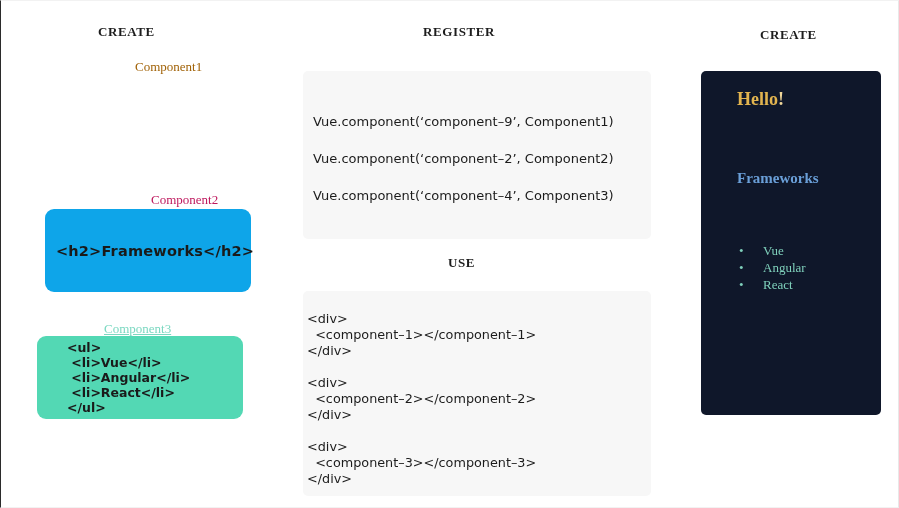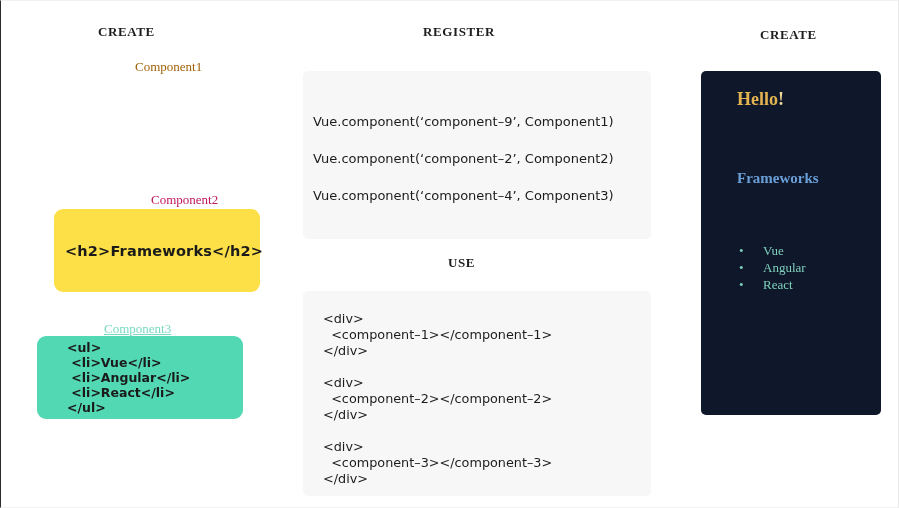"<h2>Frameworks</h2>" #box-component2 { background: #fde047 -> #0ea5e9; left: 53px -> 44px }
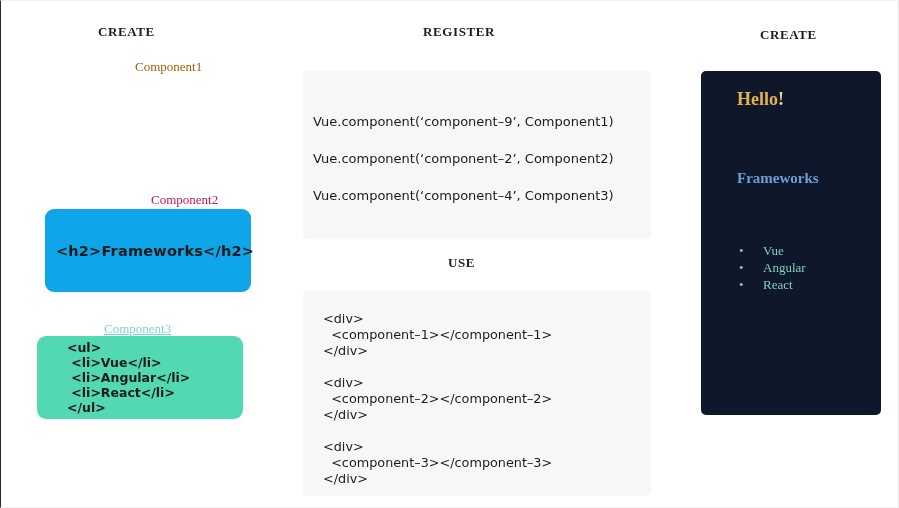"<div>" .use-block { left: 20px -> 4px }
